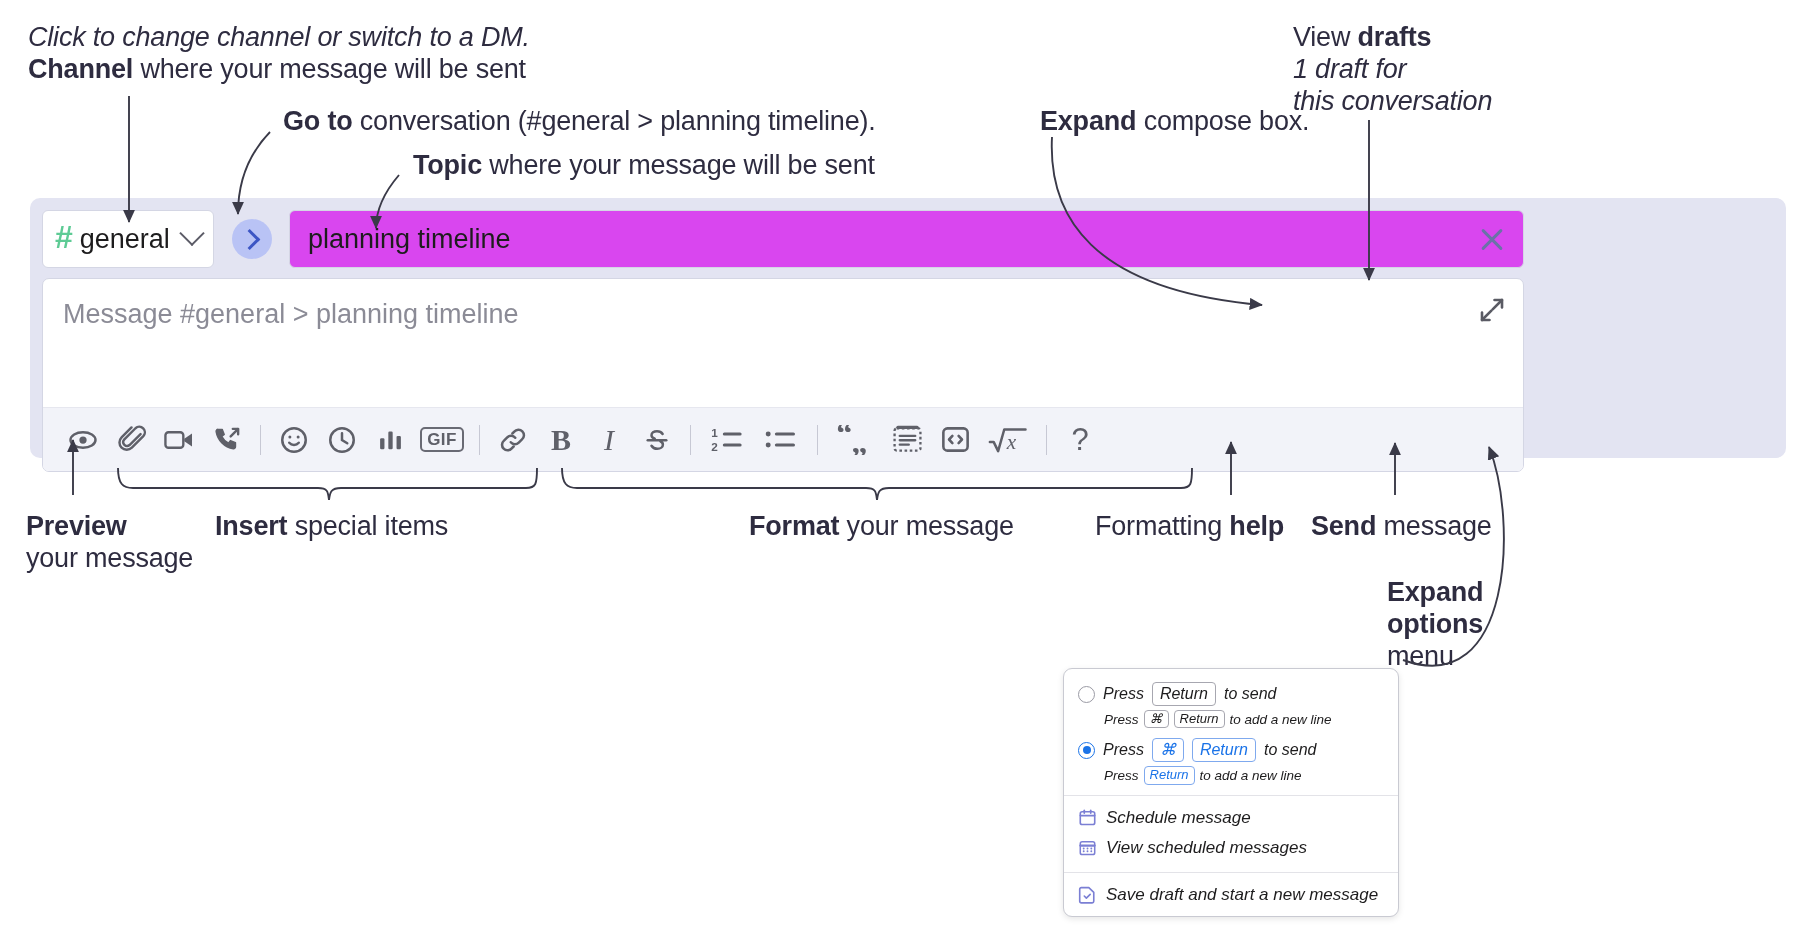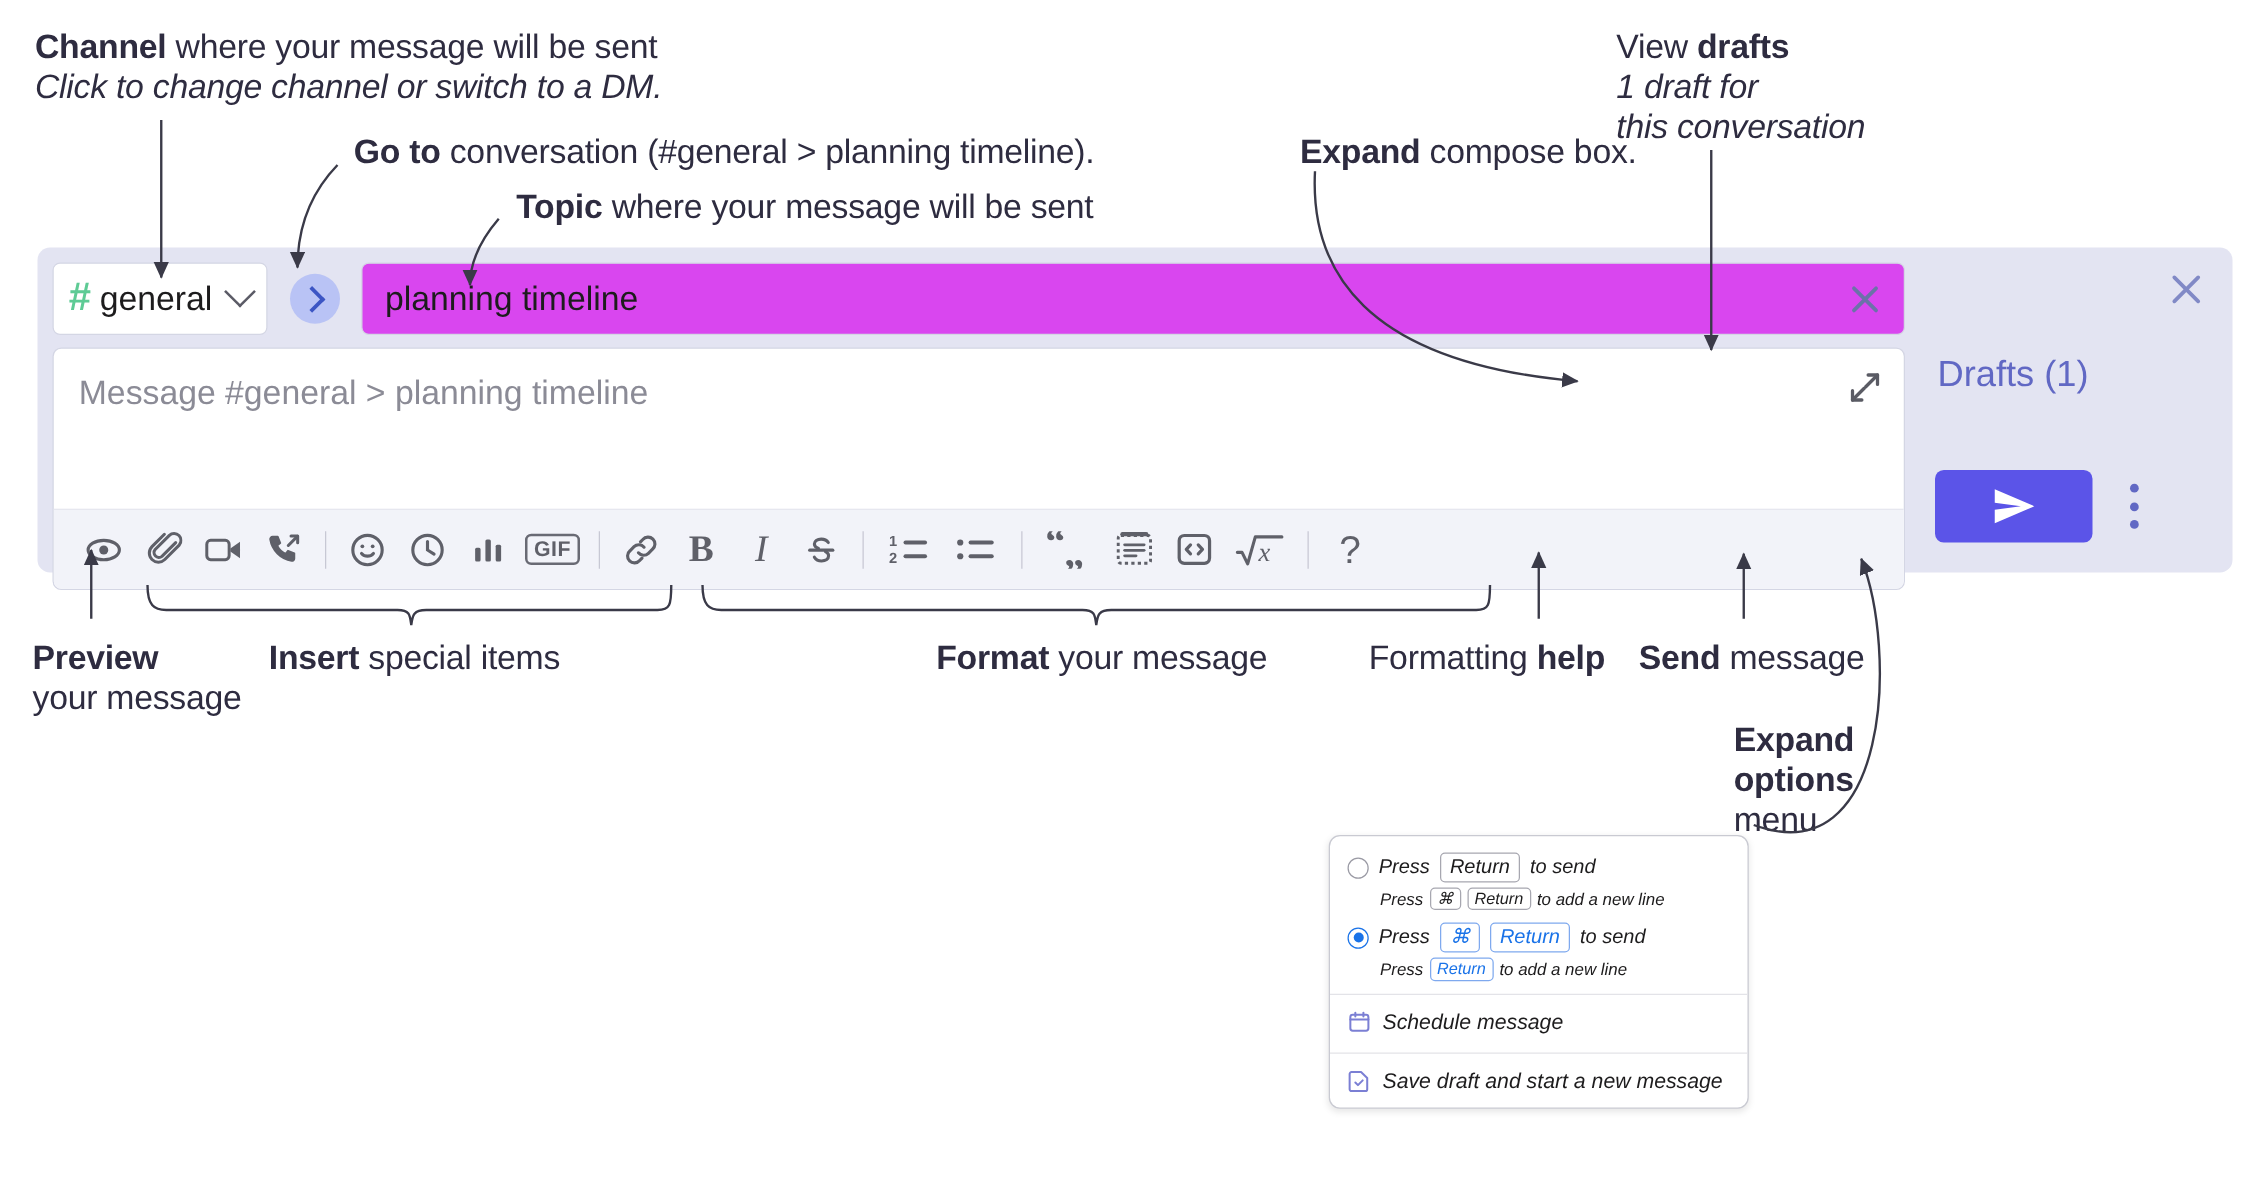"Channel where your message will" div { order: before "Click to change channel or" -> after "Click to change channel or" }
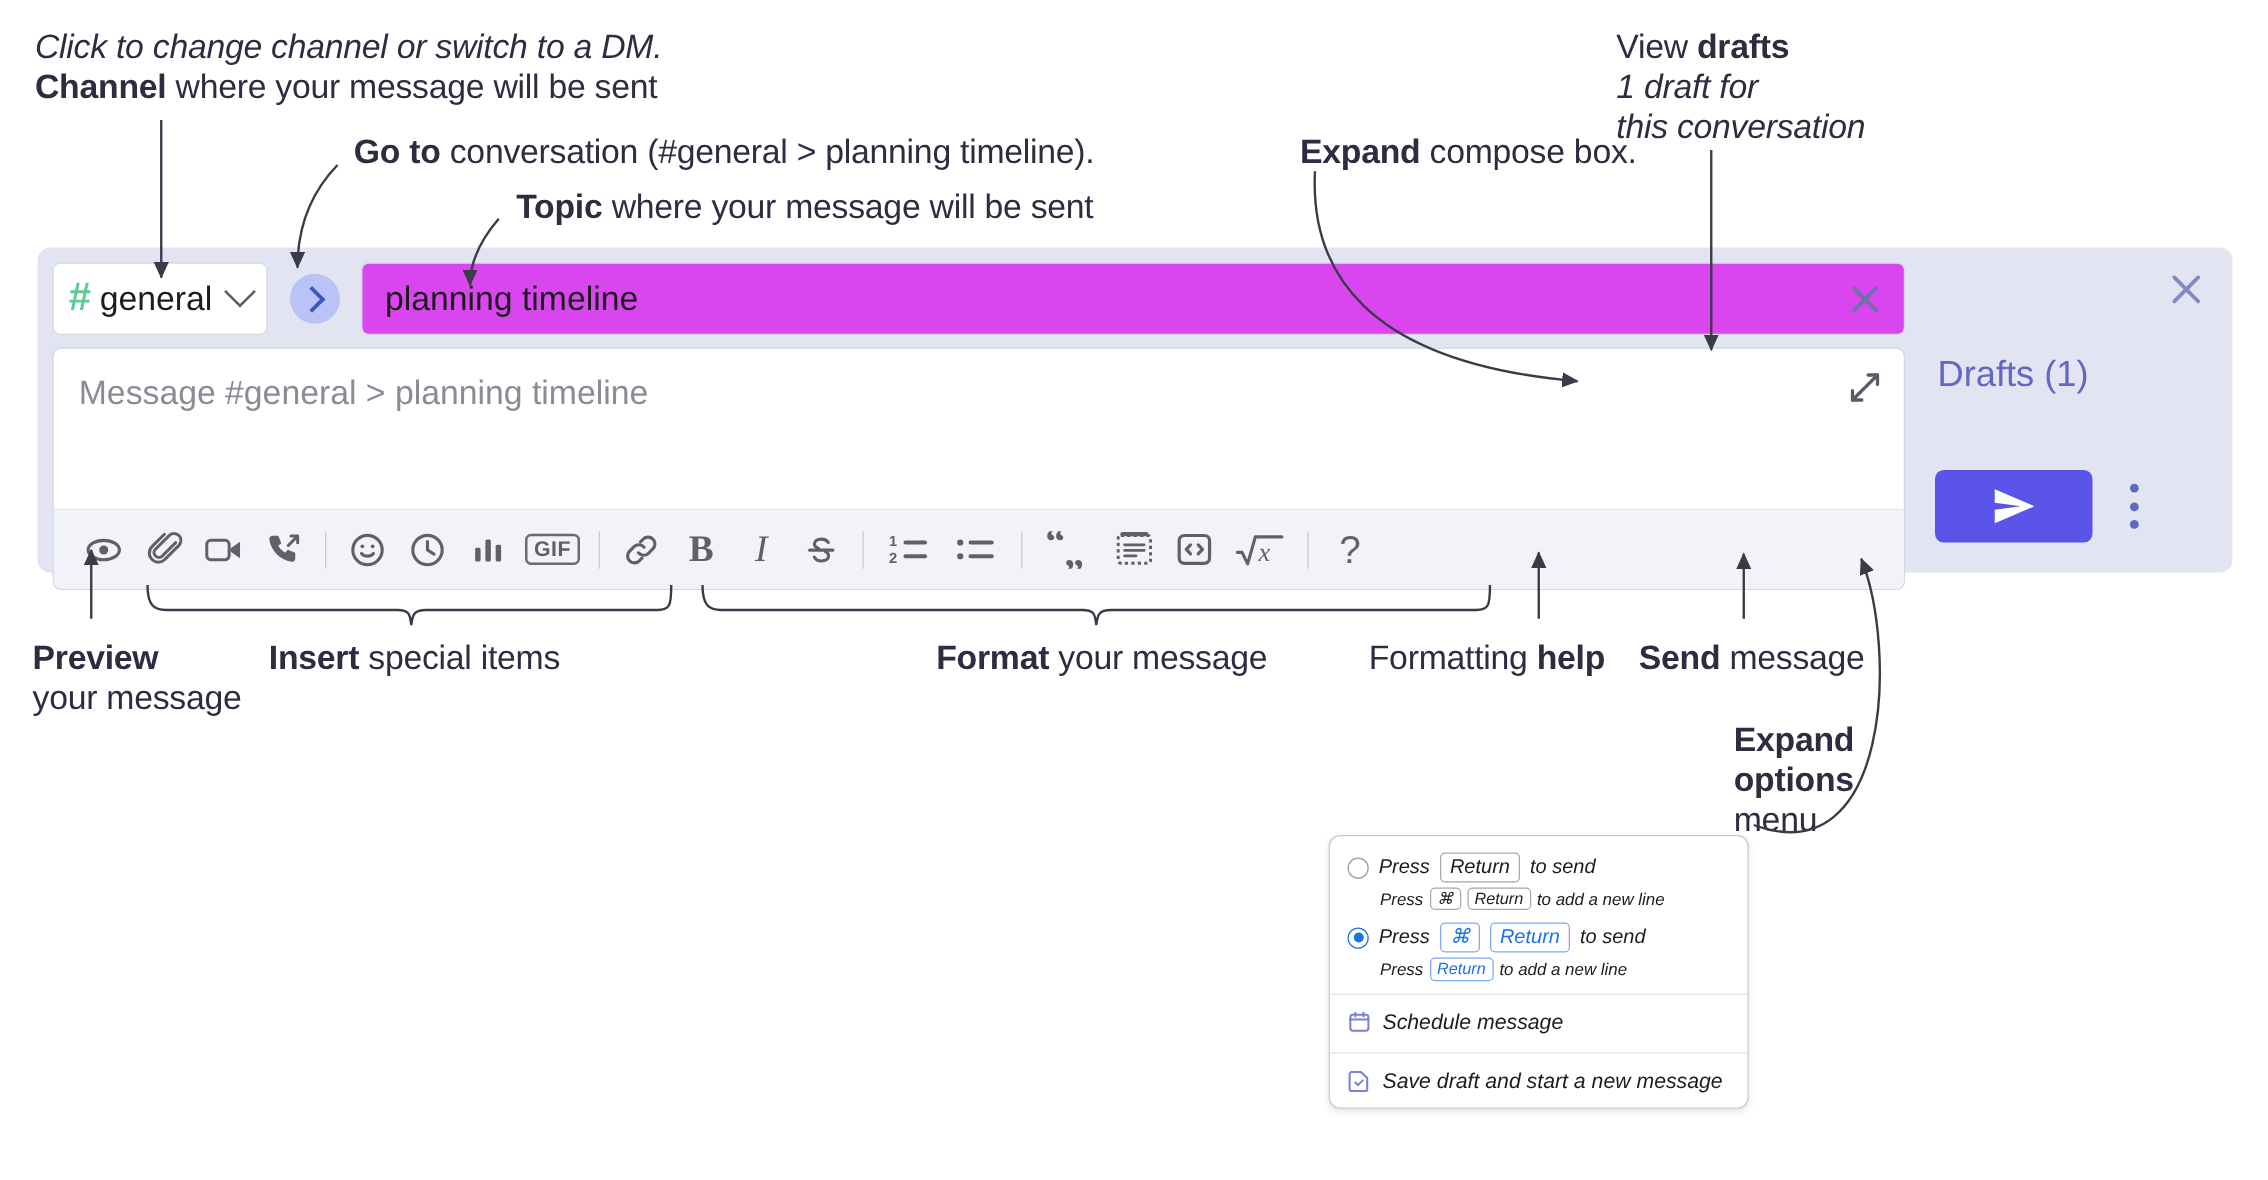"Drafts (1)" div { html: <div> <div></div> <div>Drafts (1)</div> <div> <svg> <path></path> </svg> </div> <div> <span></span> <span></span> <span></span> </div> </div> -> none }
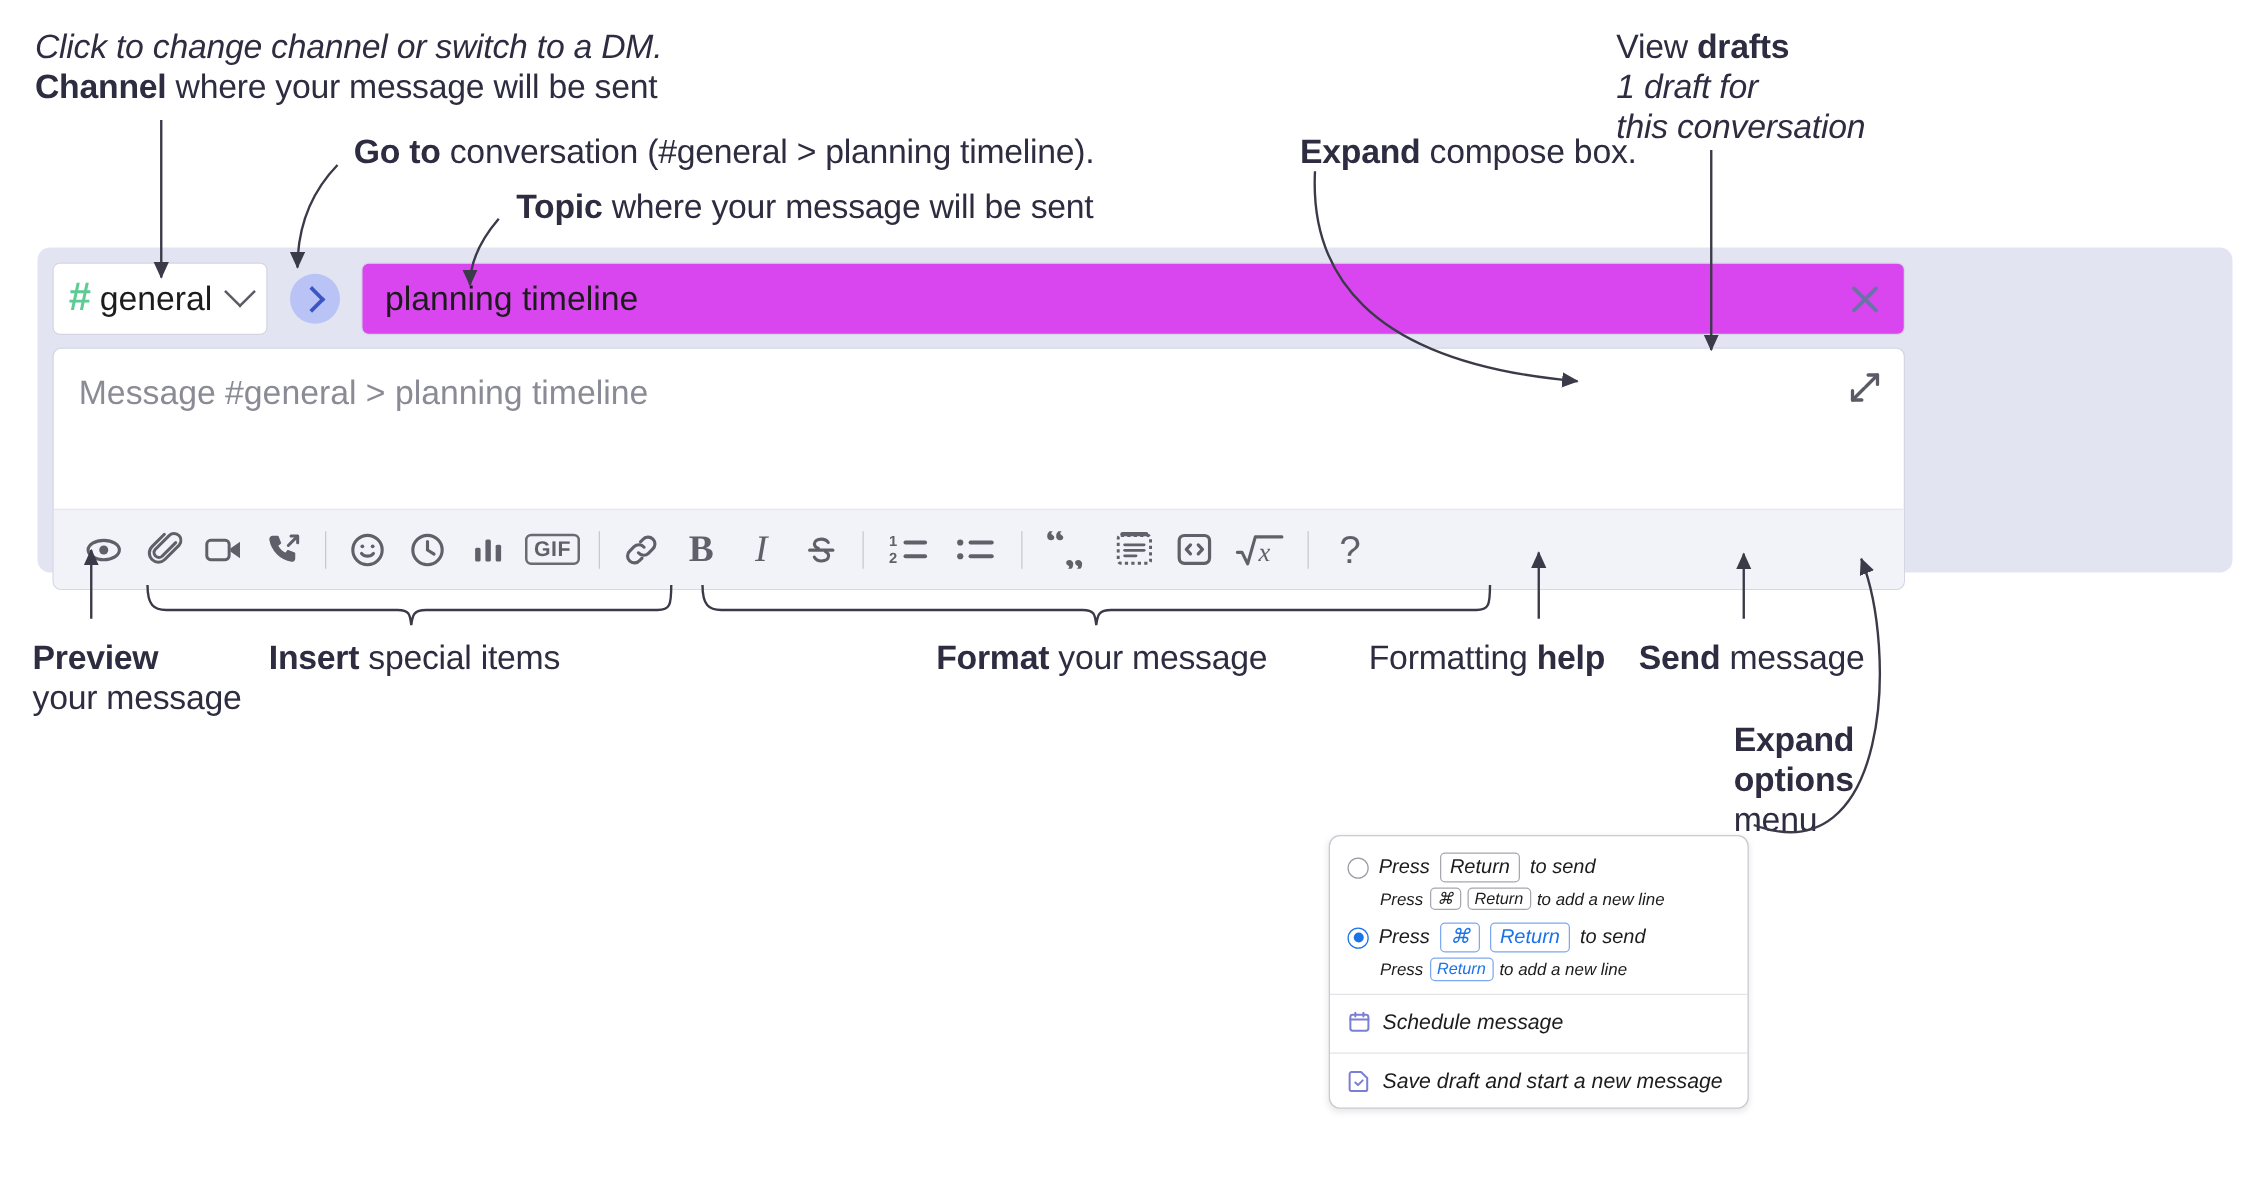"View scheduled messages" div.mitem { html: none -> <div> <span> <svg> <rect></rect> <path></path> <path></path> </svg> </span> <span>View scheduled messages</span> </div> }
